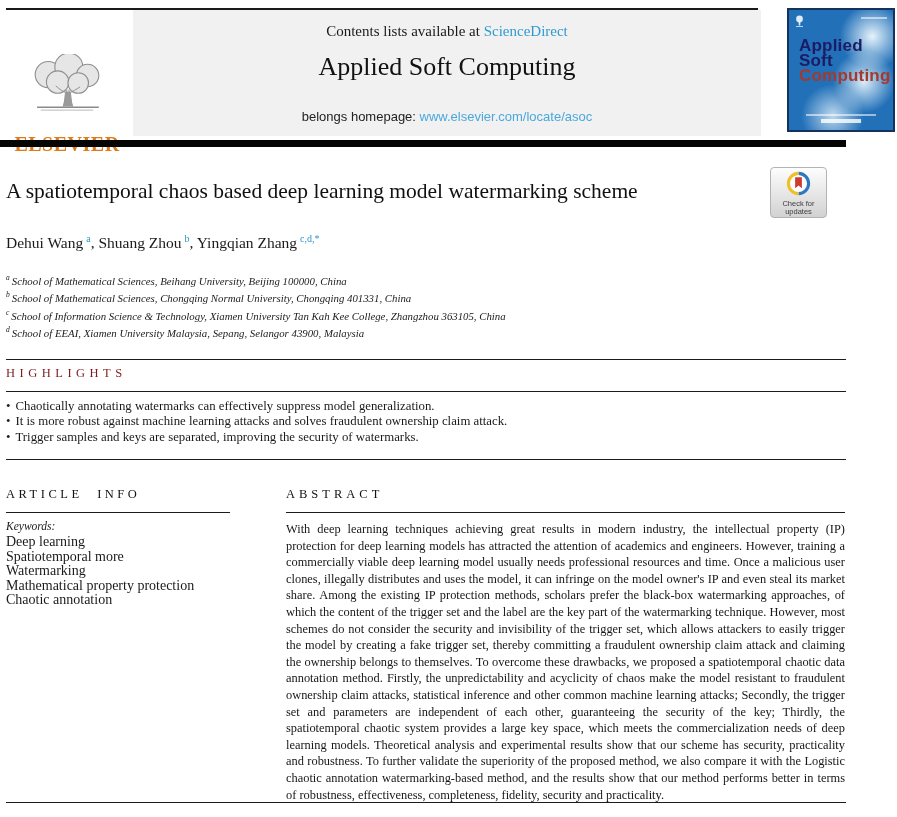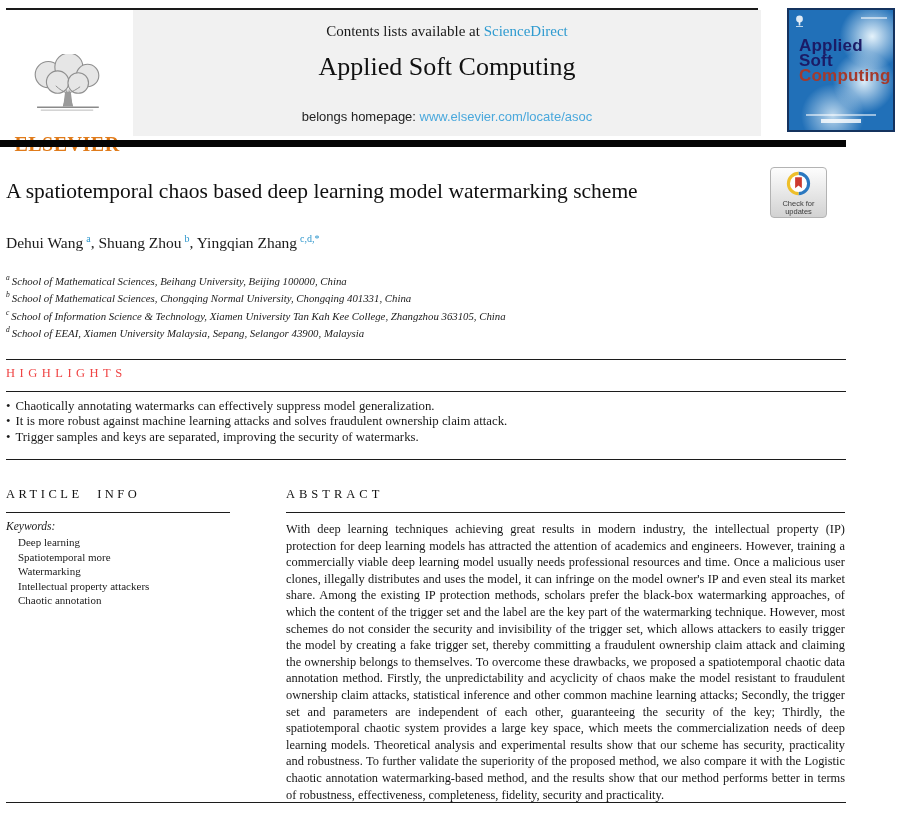"HIGHLIGHTS" .hl-head { color: #ef4444 -> #7f1d1d }
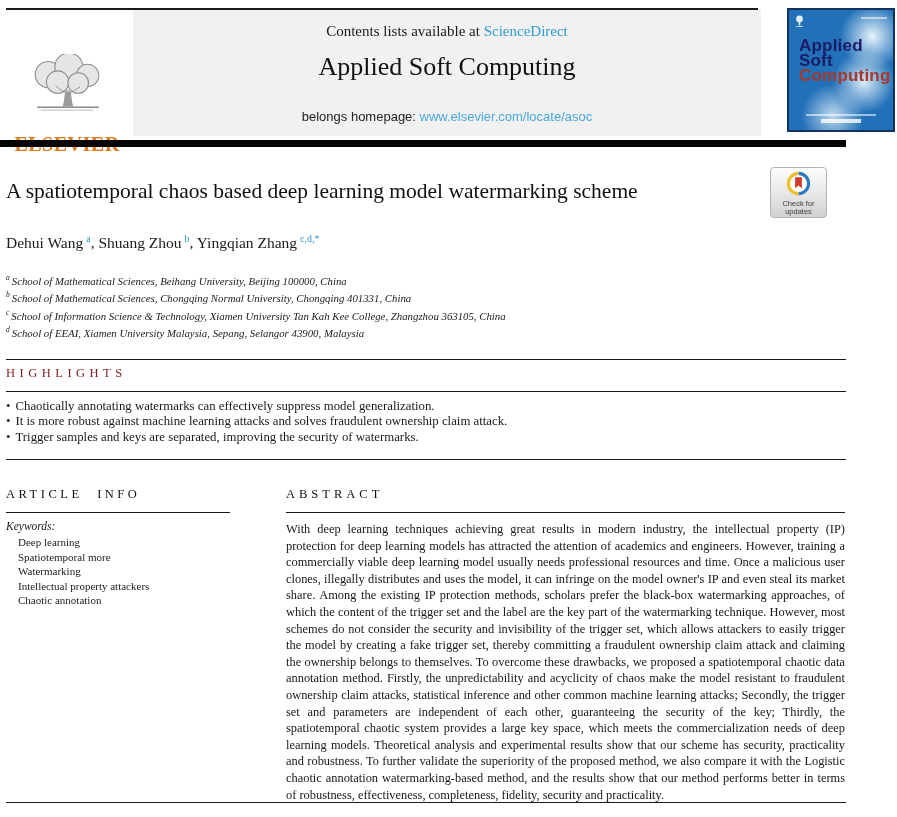"Deep learning" .kw-list { font-size: 11px -> 14px; margin-left: 12px -> none }
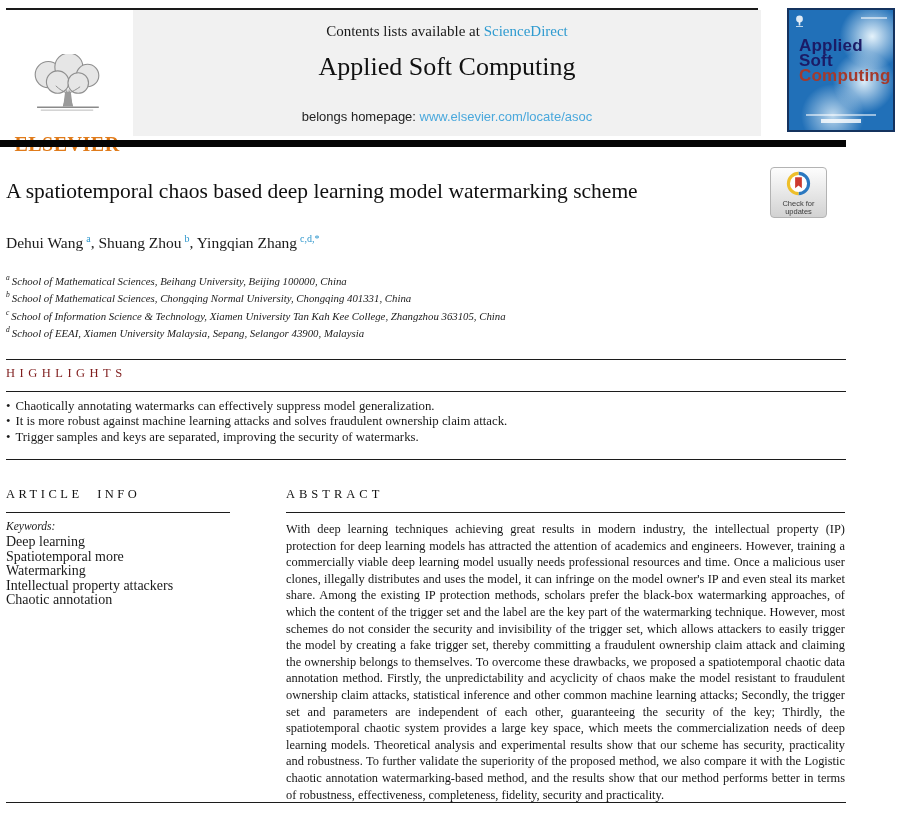"Intellectual property attackers" div { text: Intellectual property attackers -> Mathematical property protection }
